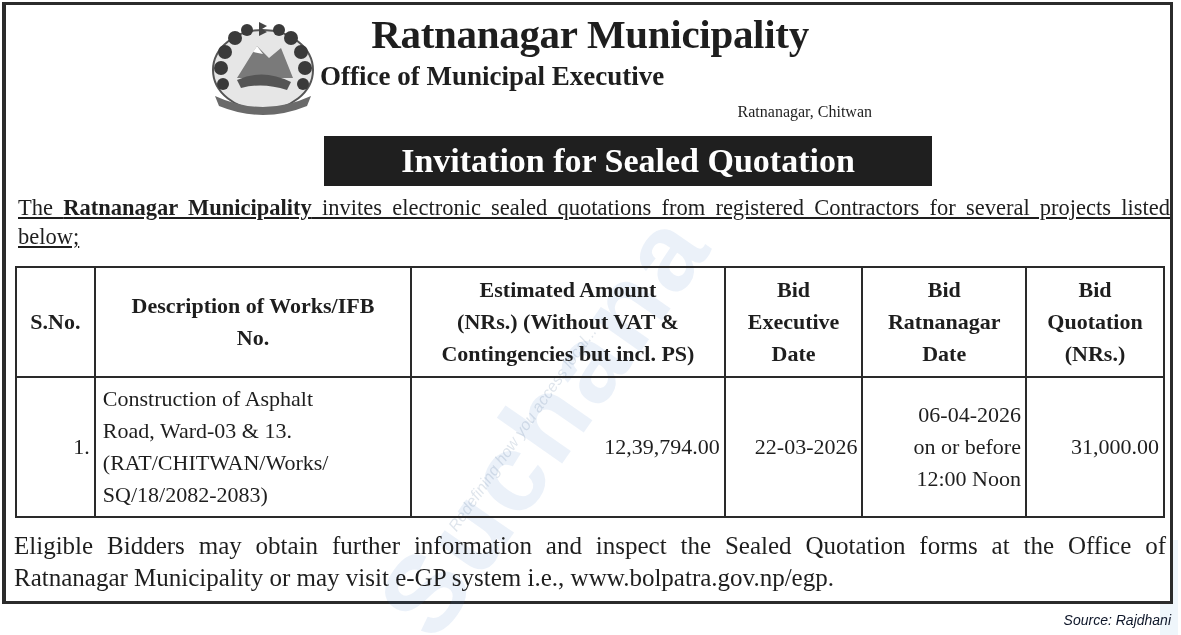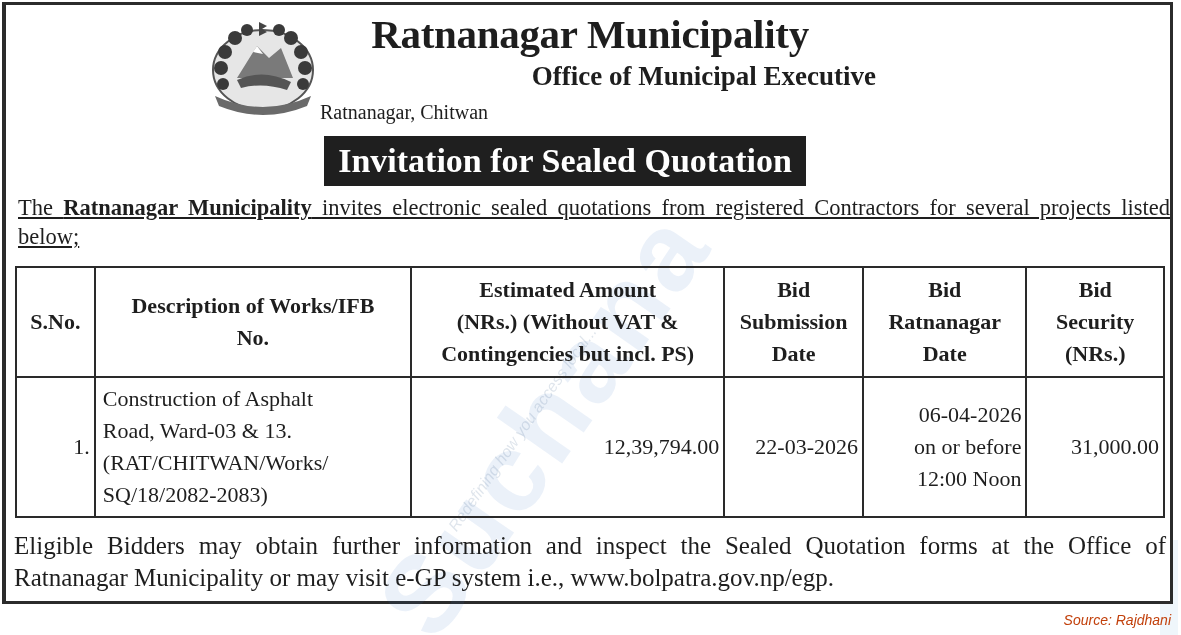"Office of Municipal Executive" .subtitle { left: 336px -> 320px; text-align: right -> left }
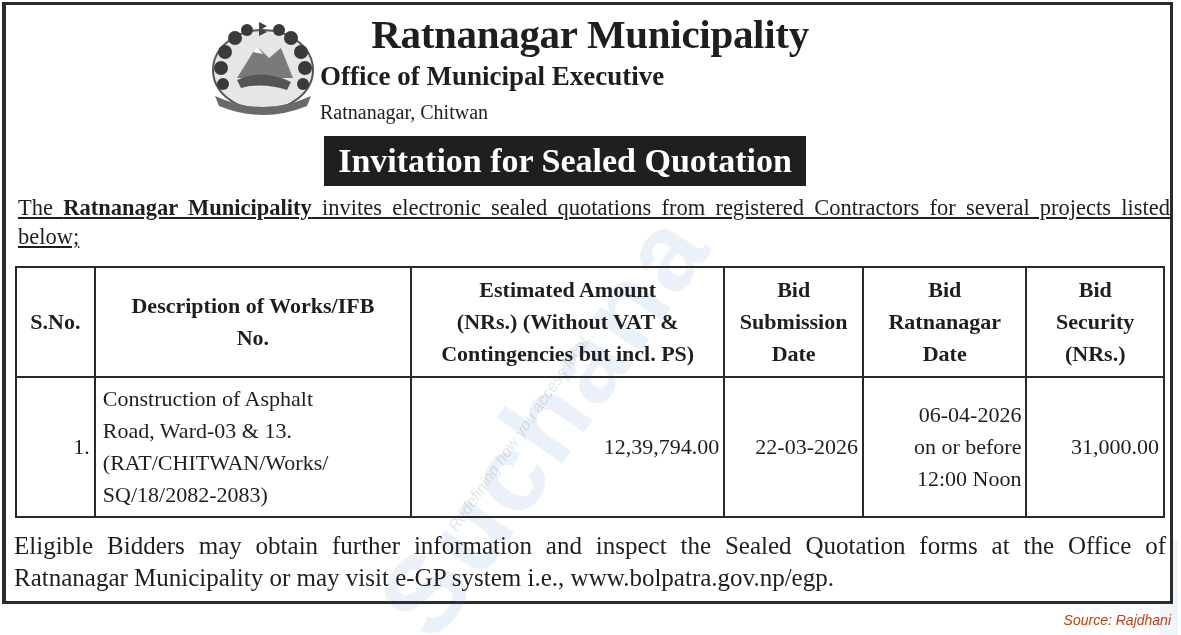"Ratnanagar, Chitwan" .location { font-size: 20px -> 16px; left: 320px -> 332px; text-align: left -> right }
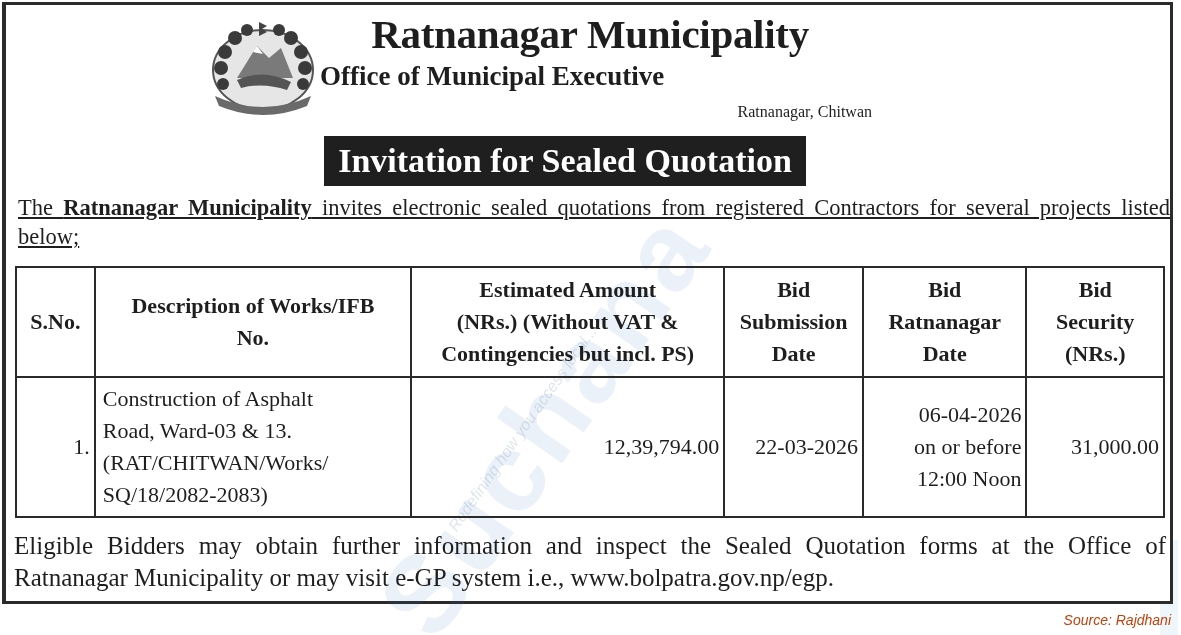"Invitation for Sealed Quotation" .banner { width: 482px -> 608px }
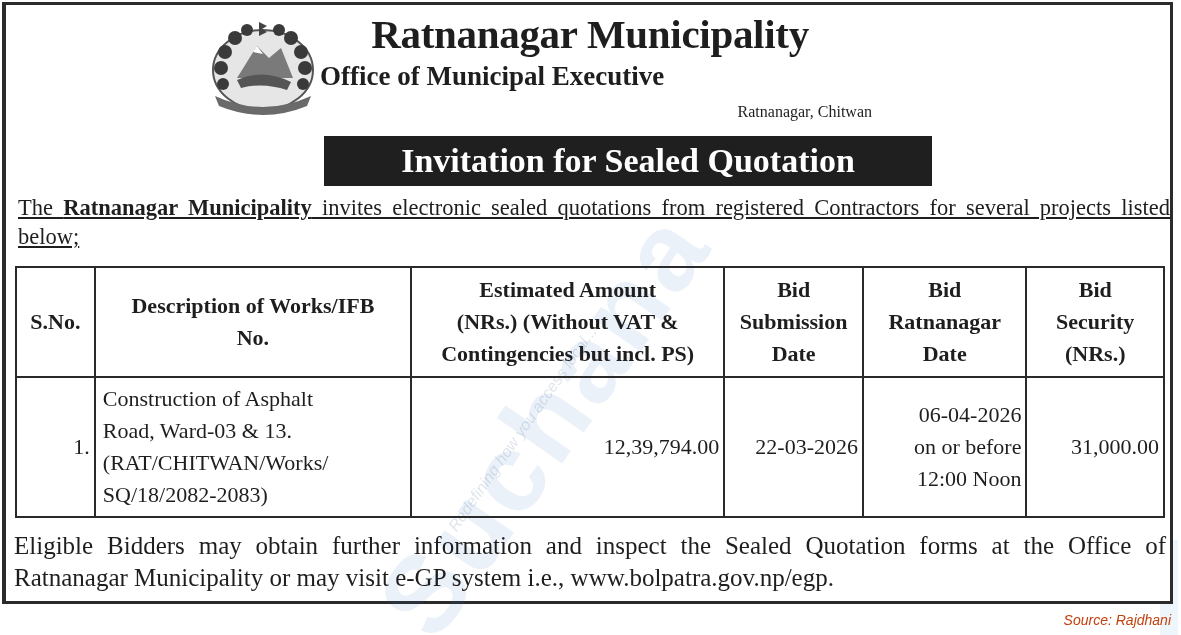"Submission" span { text: Submission -> Executive }
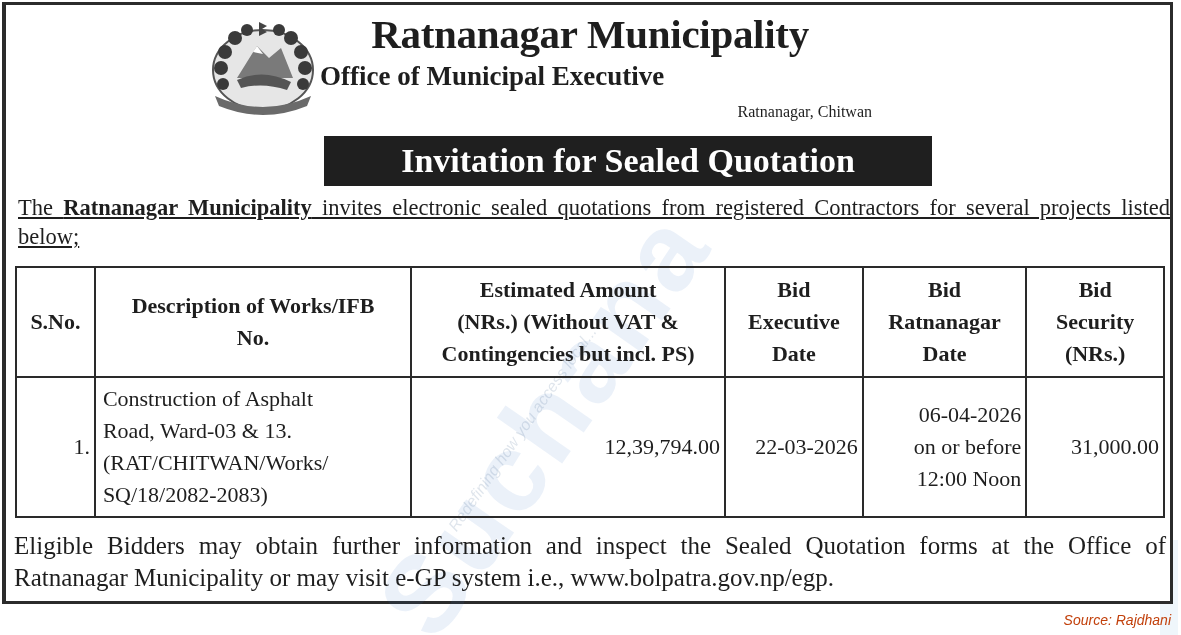"Security" span { text: Security -> Quotation }
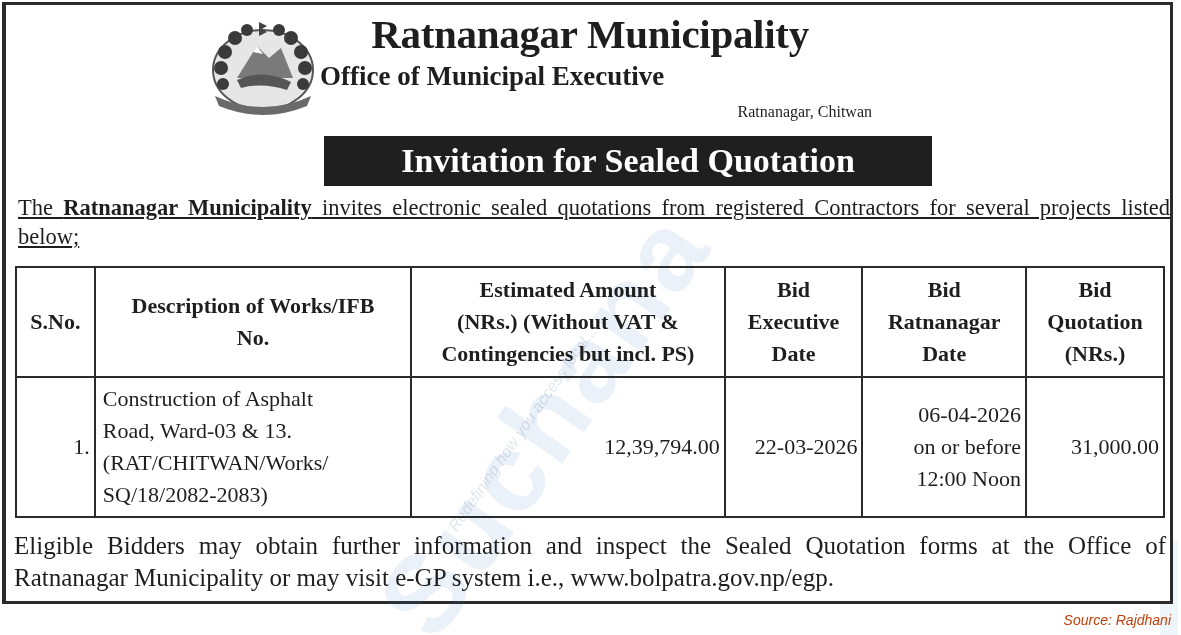"Source: Rajdhani" .source { color: #c2410c -> #0f172a }
